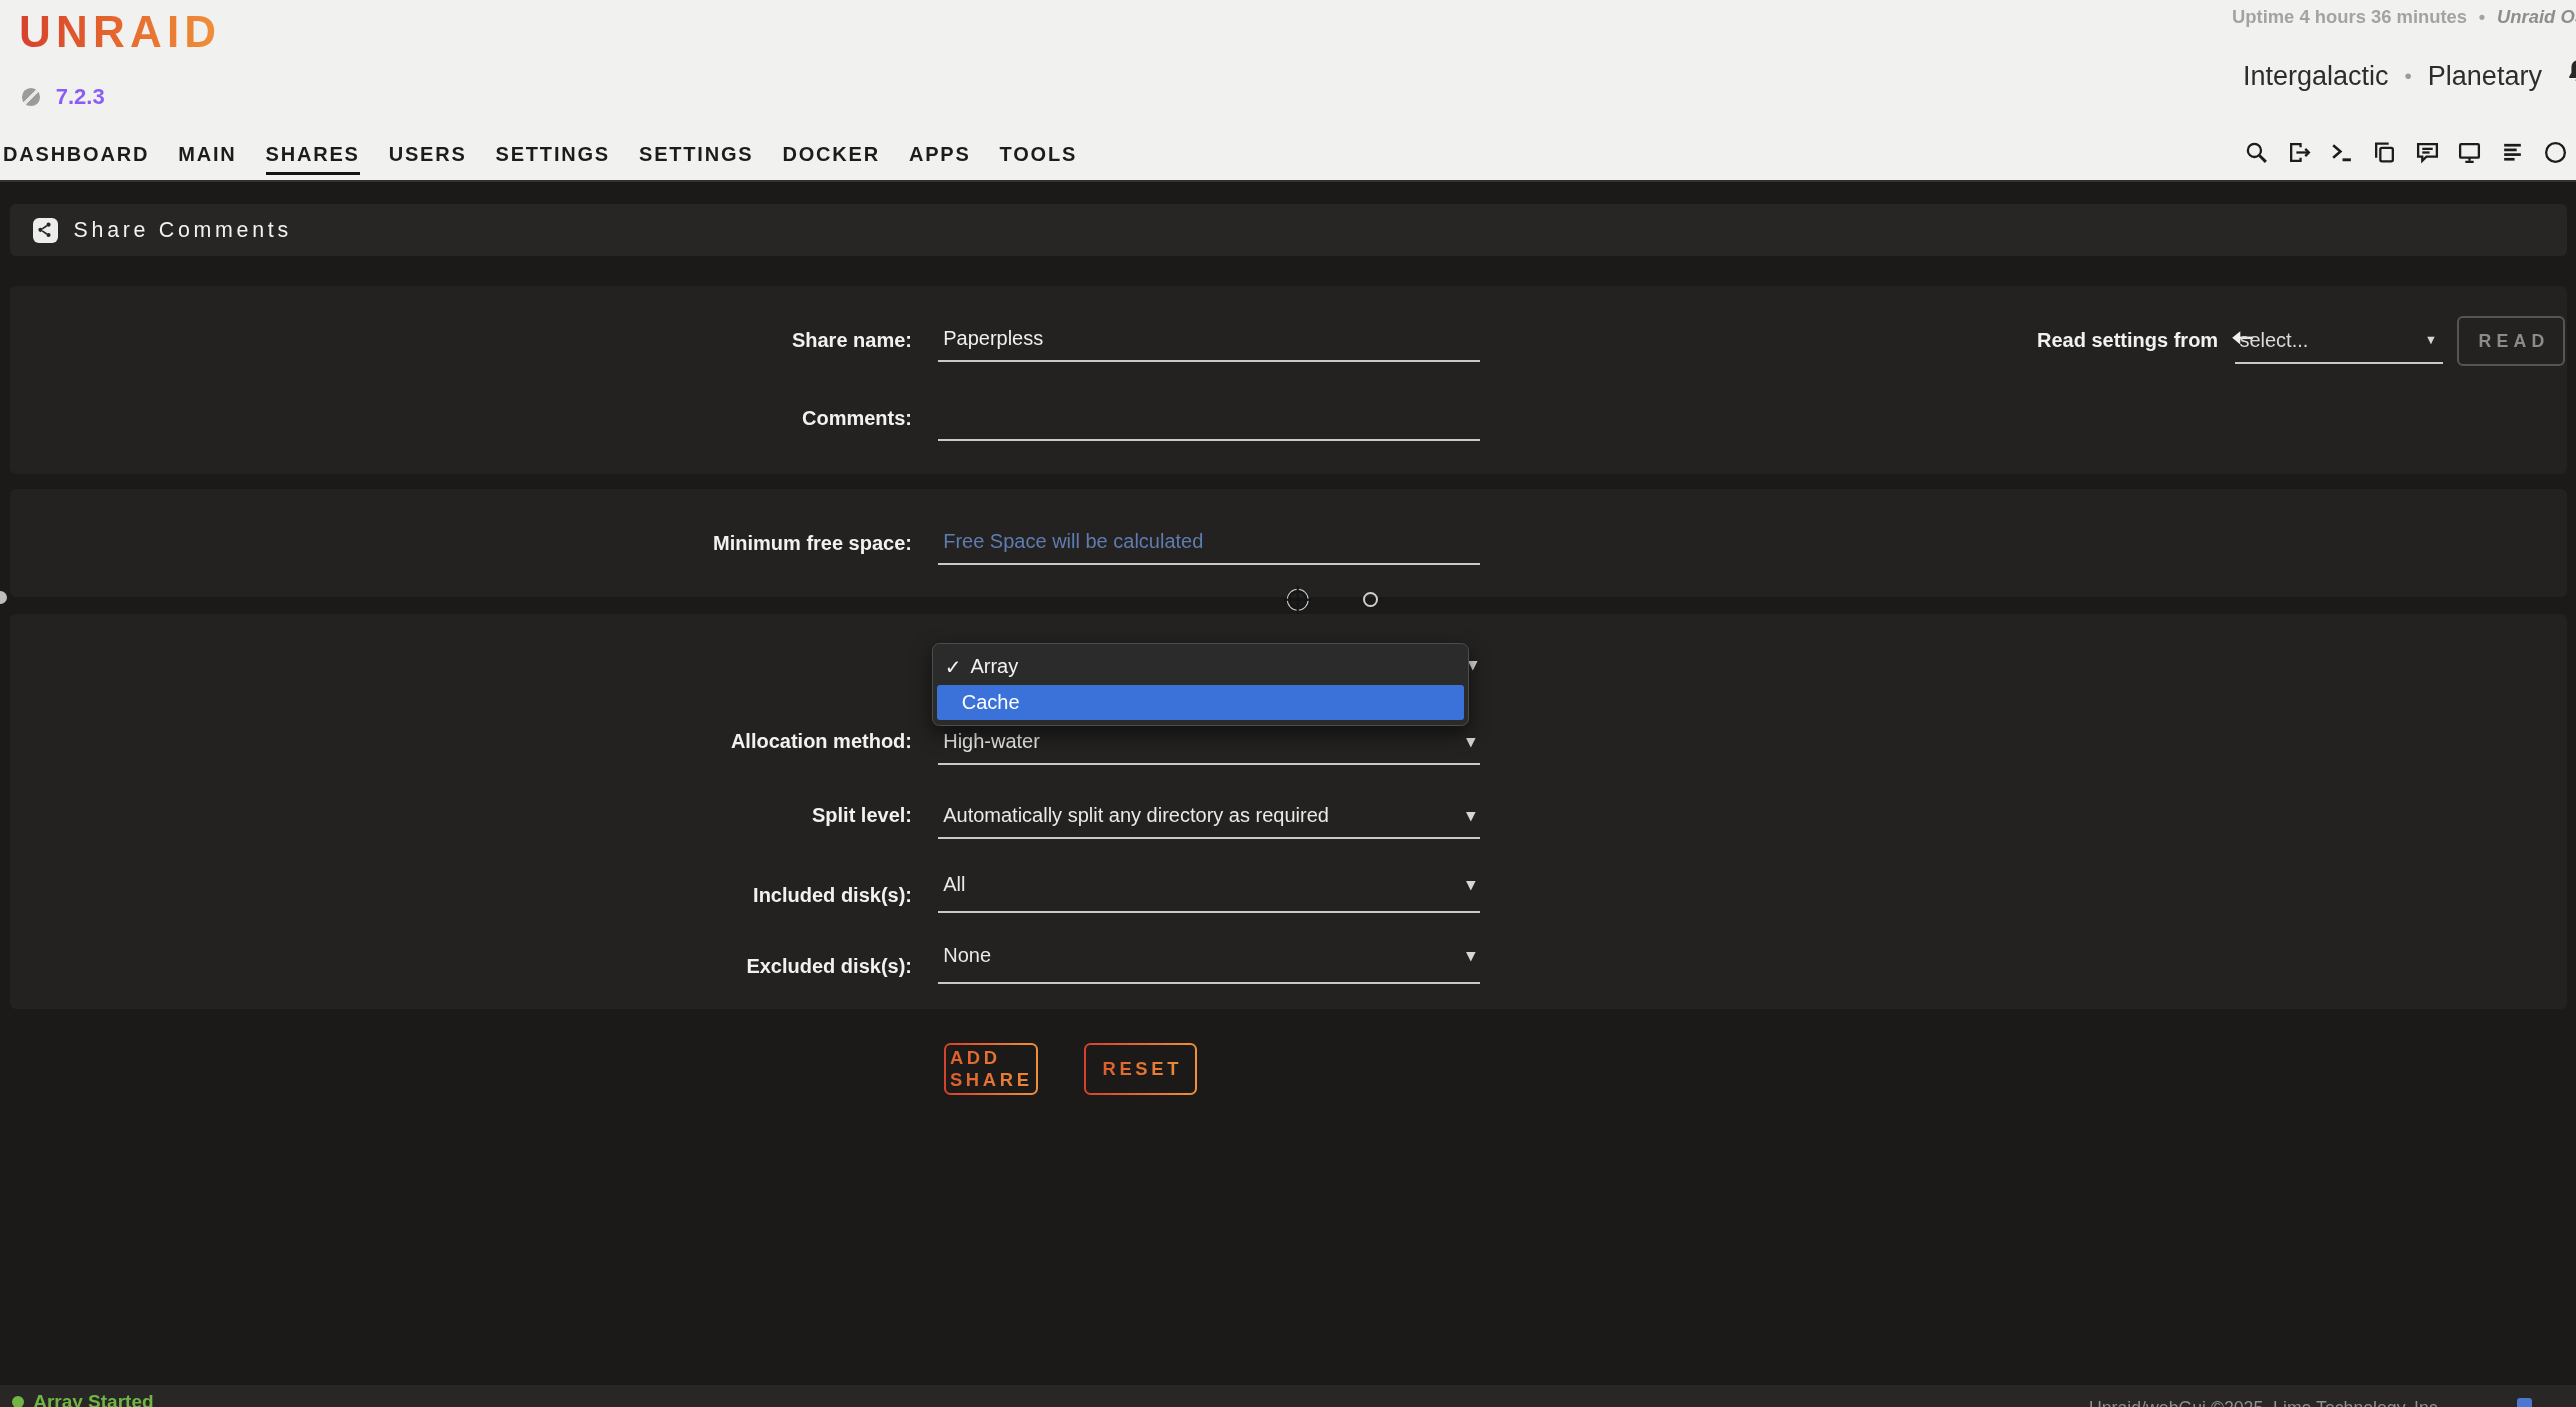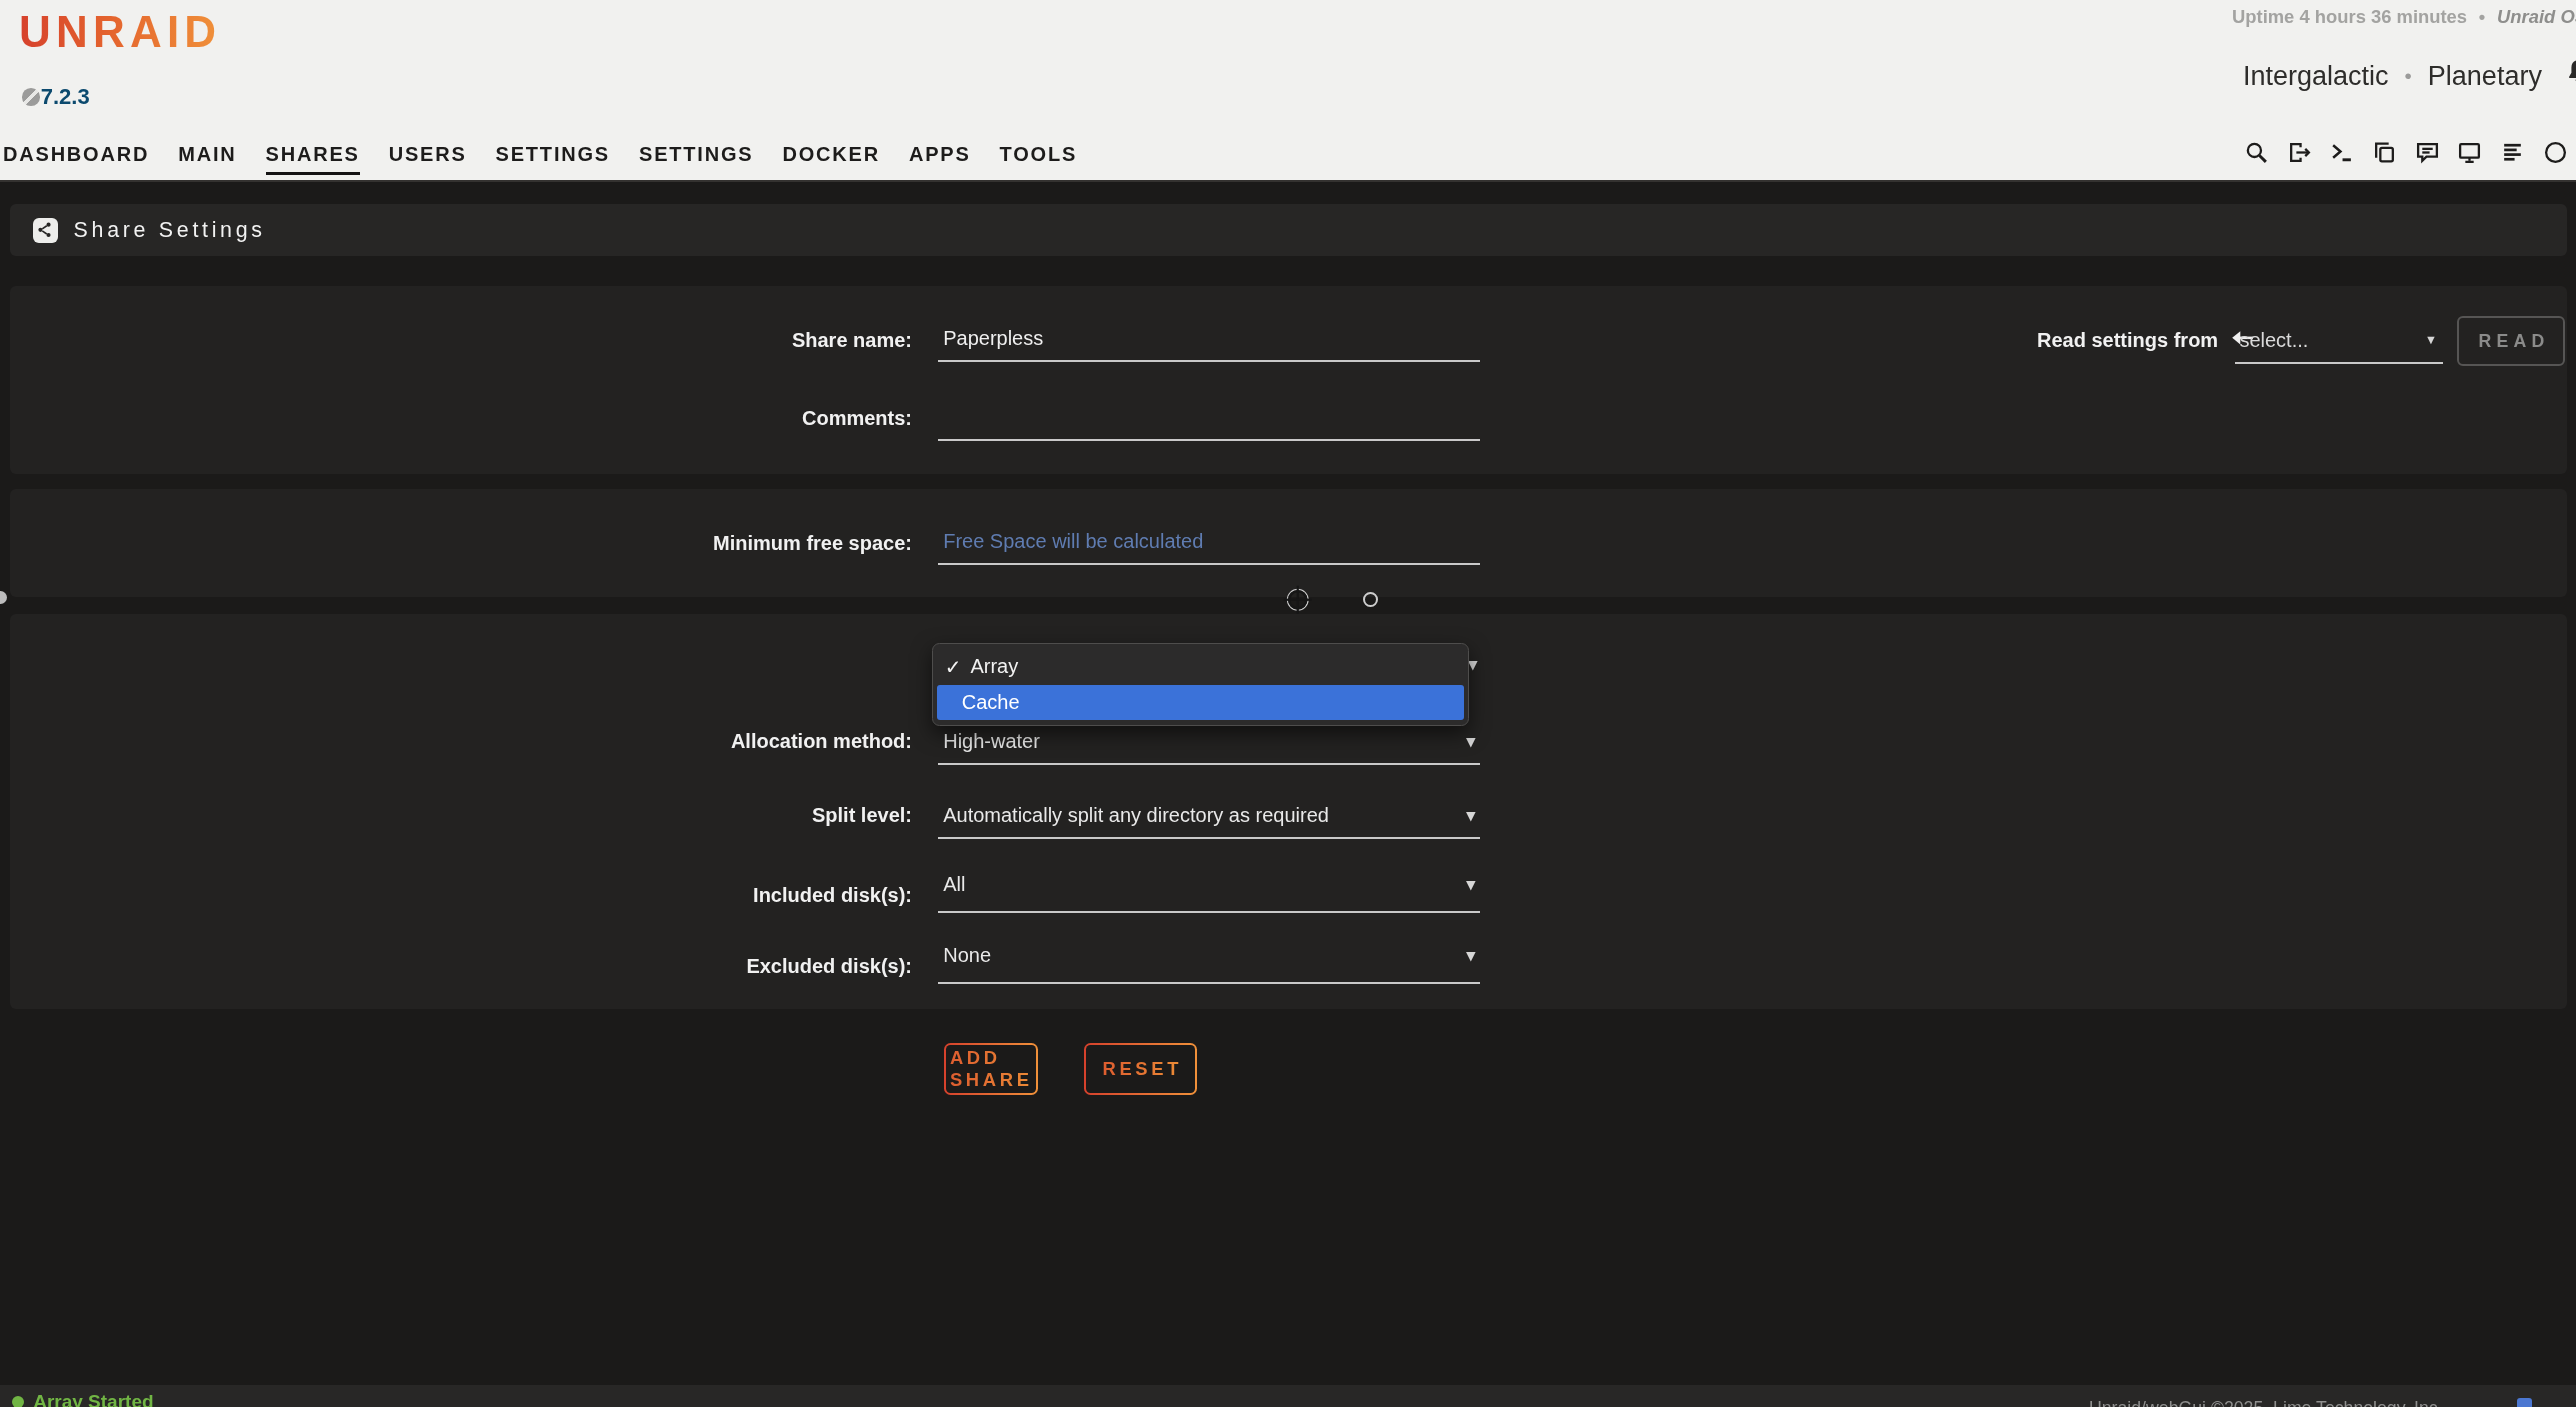"7.2.3" .version { color: #0c4a6e -> #8b5cf6; gap: 1px -> 16px }
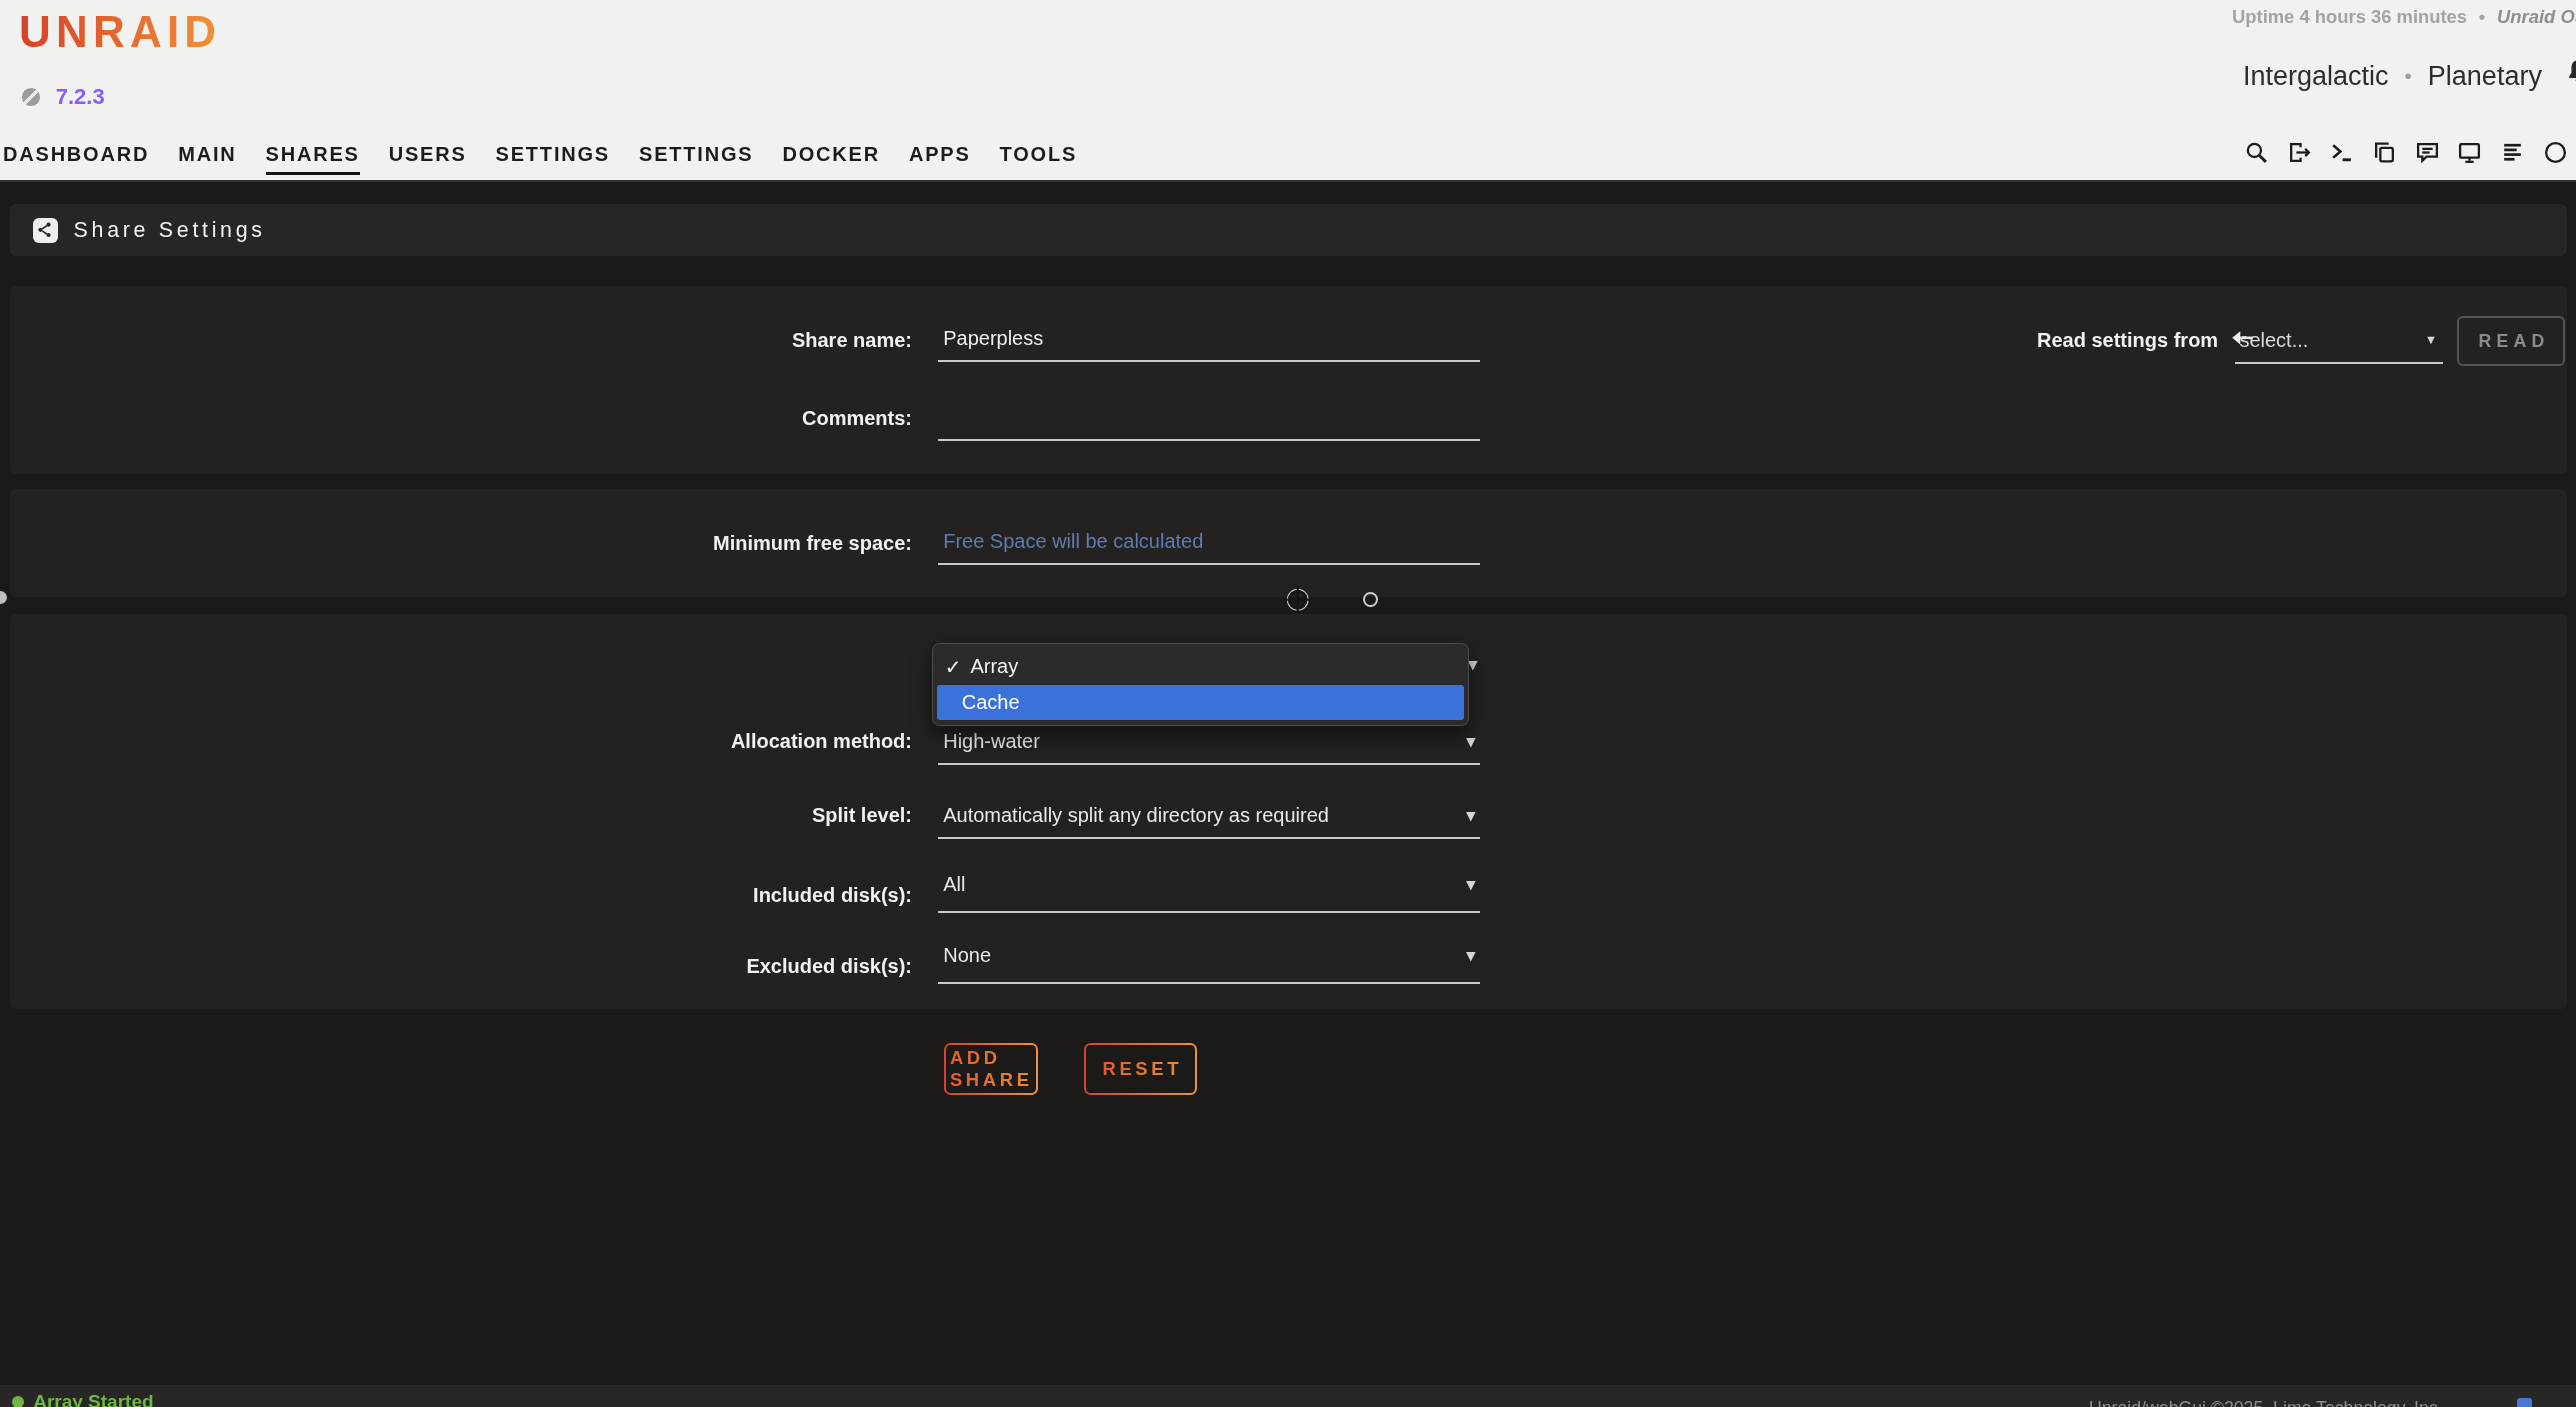"Share Settings" h1.page-title { text: Settings -> Comments }
